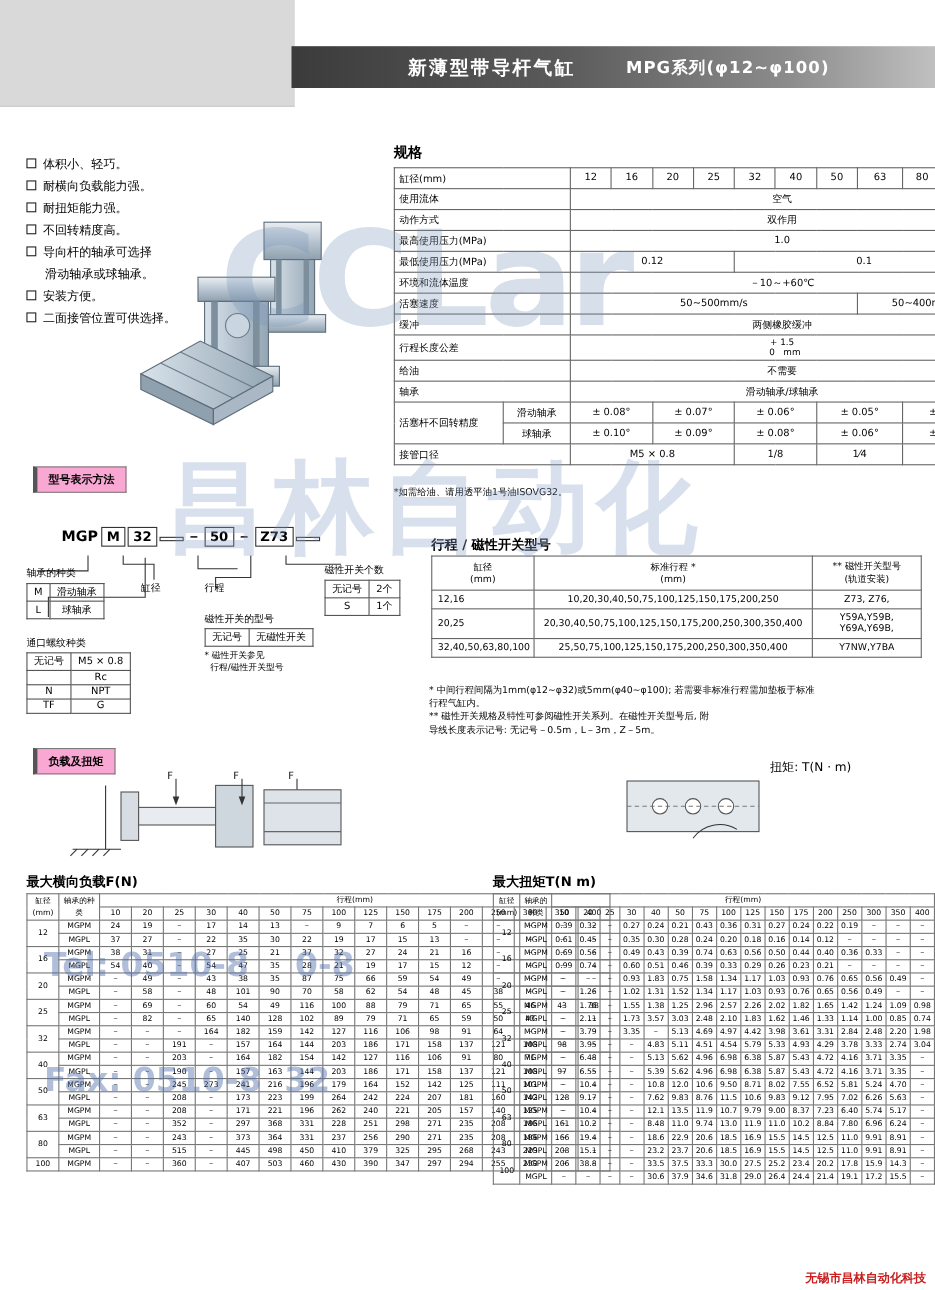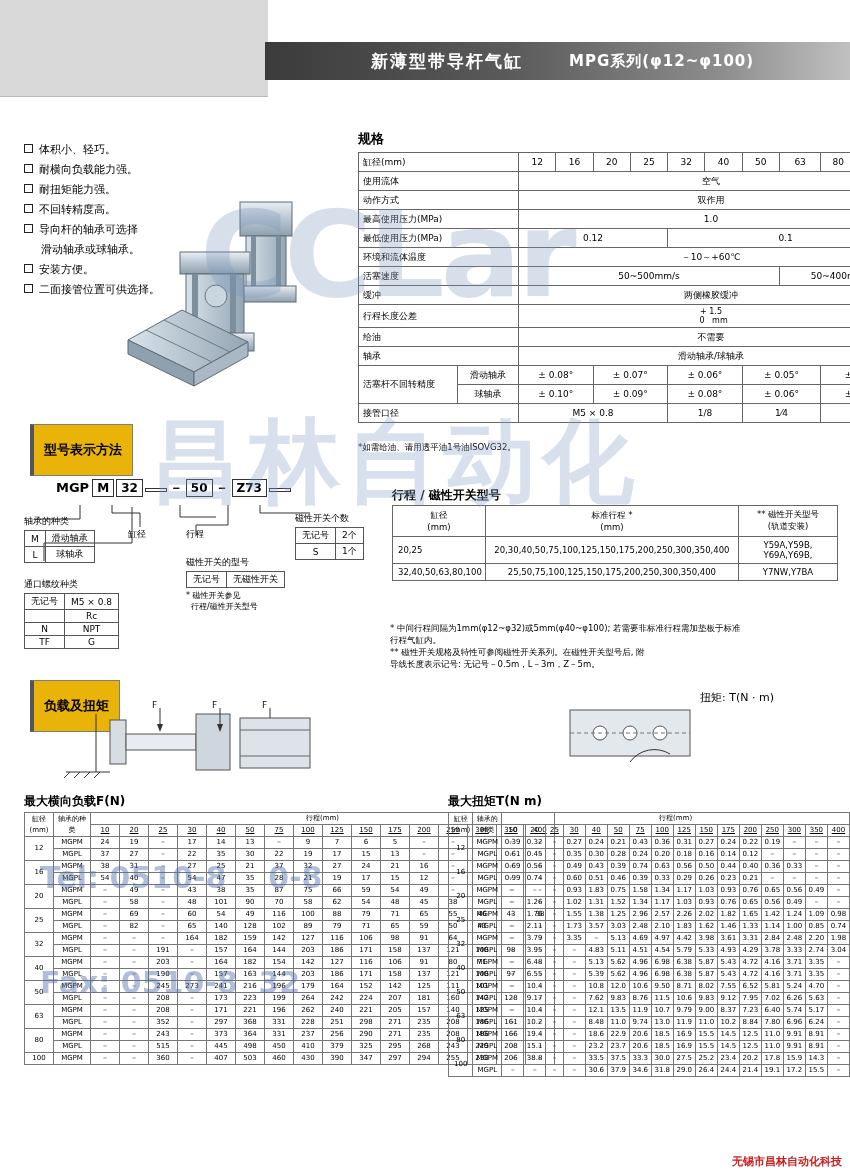"型号表示方法" .sec-title { background: #eab308 -> #f9a8d4; font-size: 13px -> 10px; padding: 16px 10px -> 4px 10px }
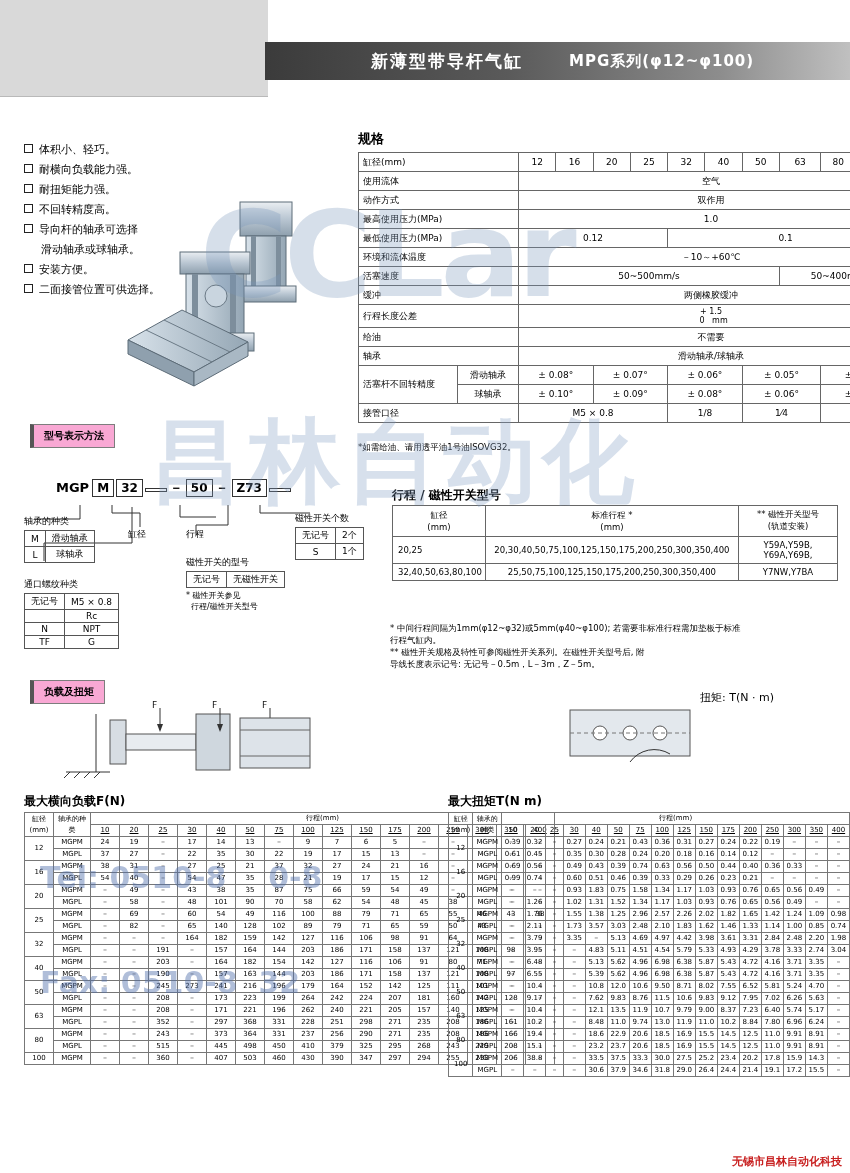"12,16" tr { html: none -> <tr> <td>12,16</td> <td>10,20,30,40,50,75,100,125,150,175,200,250</td> <td>Z73, Z76,</td> </tr> }
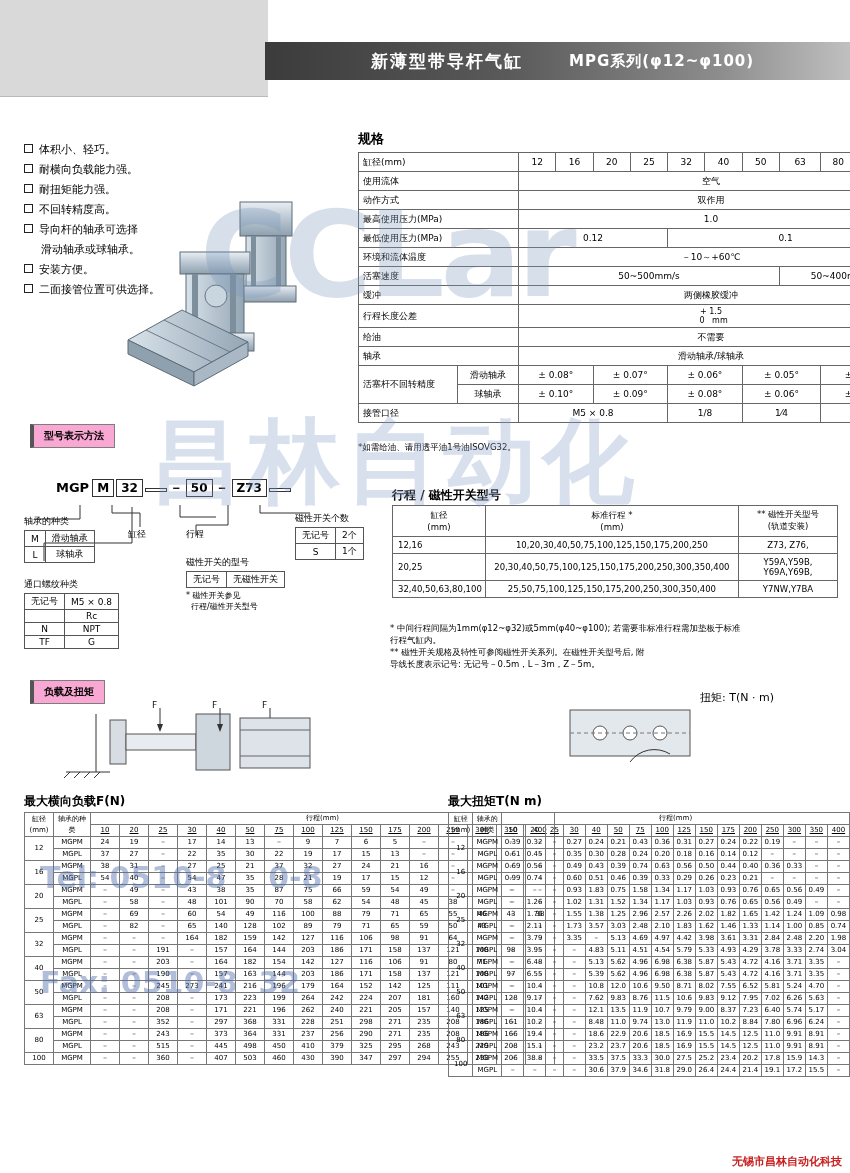"10" table.dt td.hcol { text-decoration: underline -> none }
